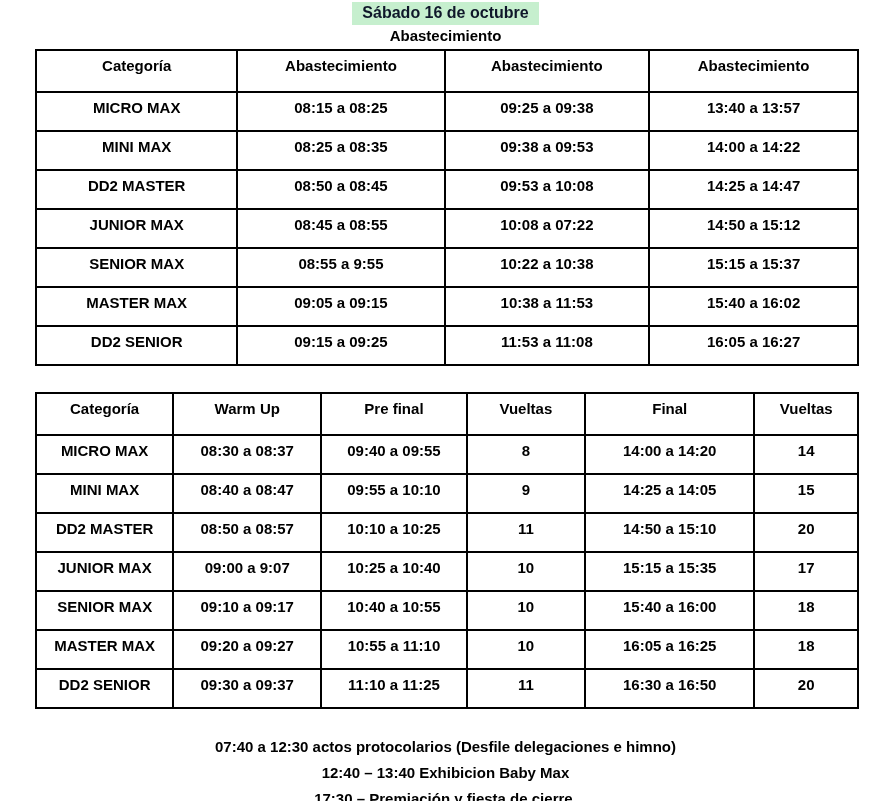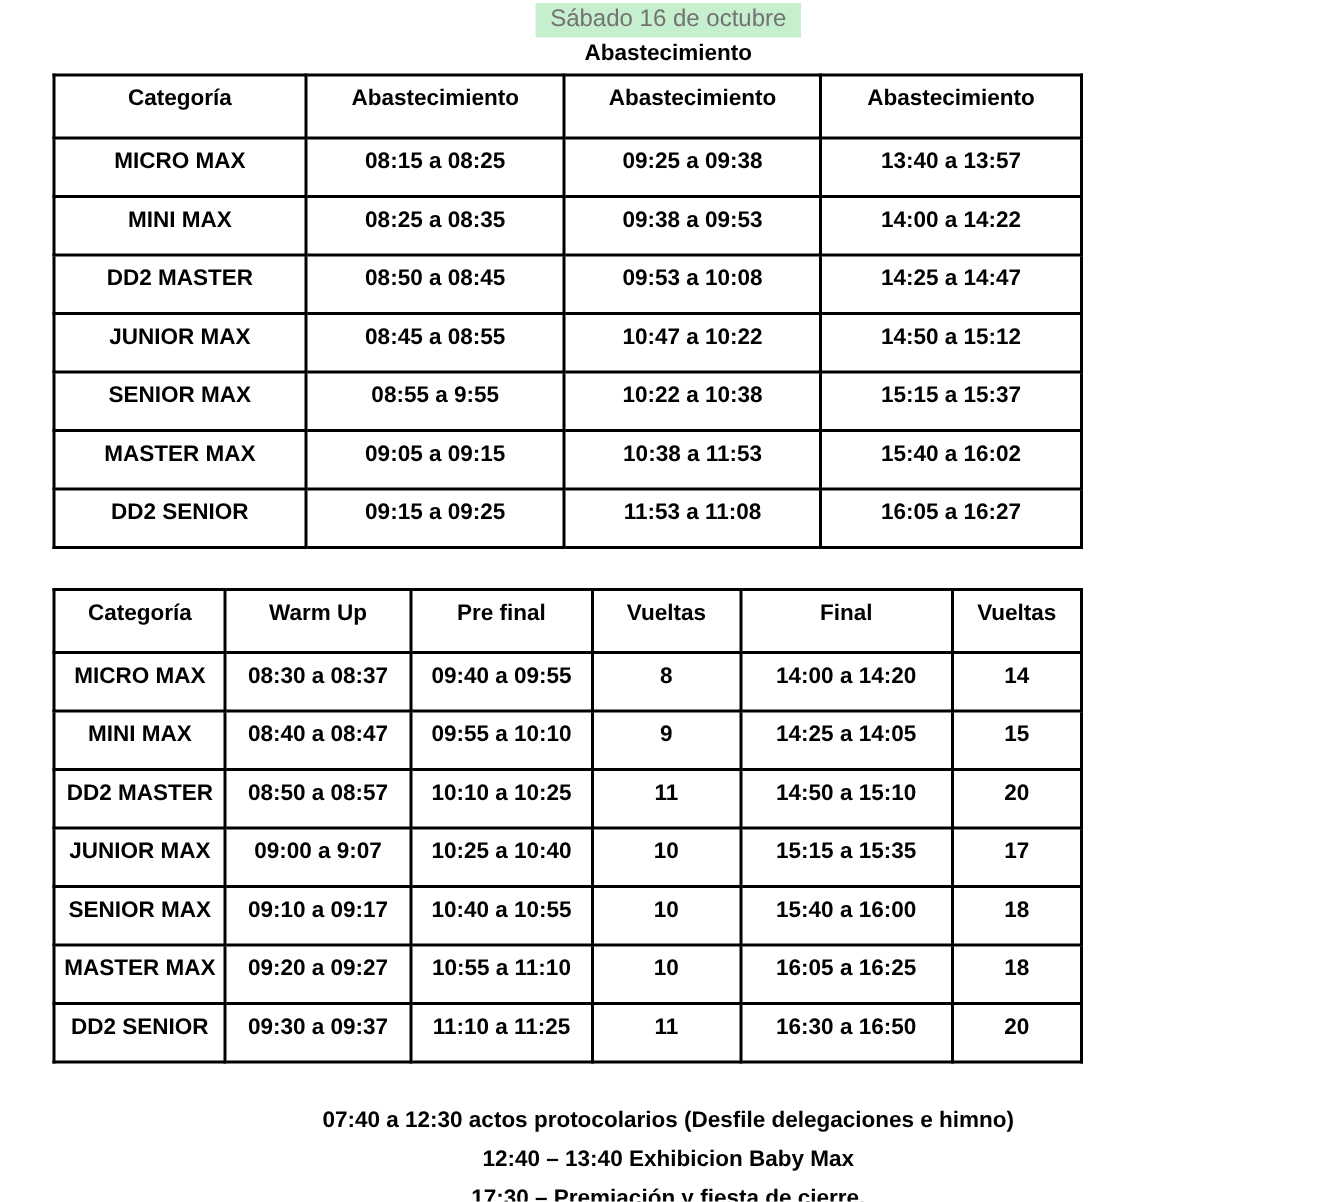"Sábado 16 de octubre" .highlight-title { color: #737373 -> #0f172a; font-weight: normal -> bold }
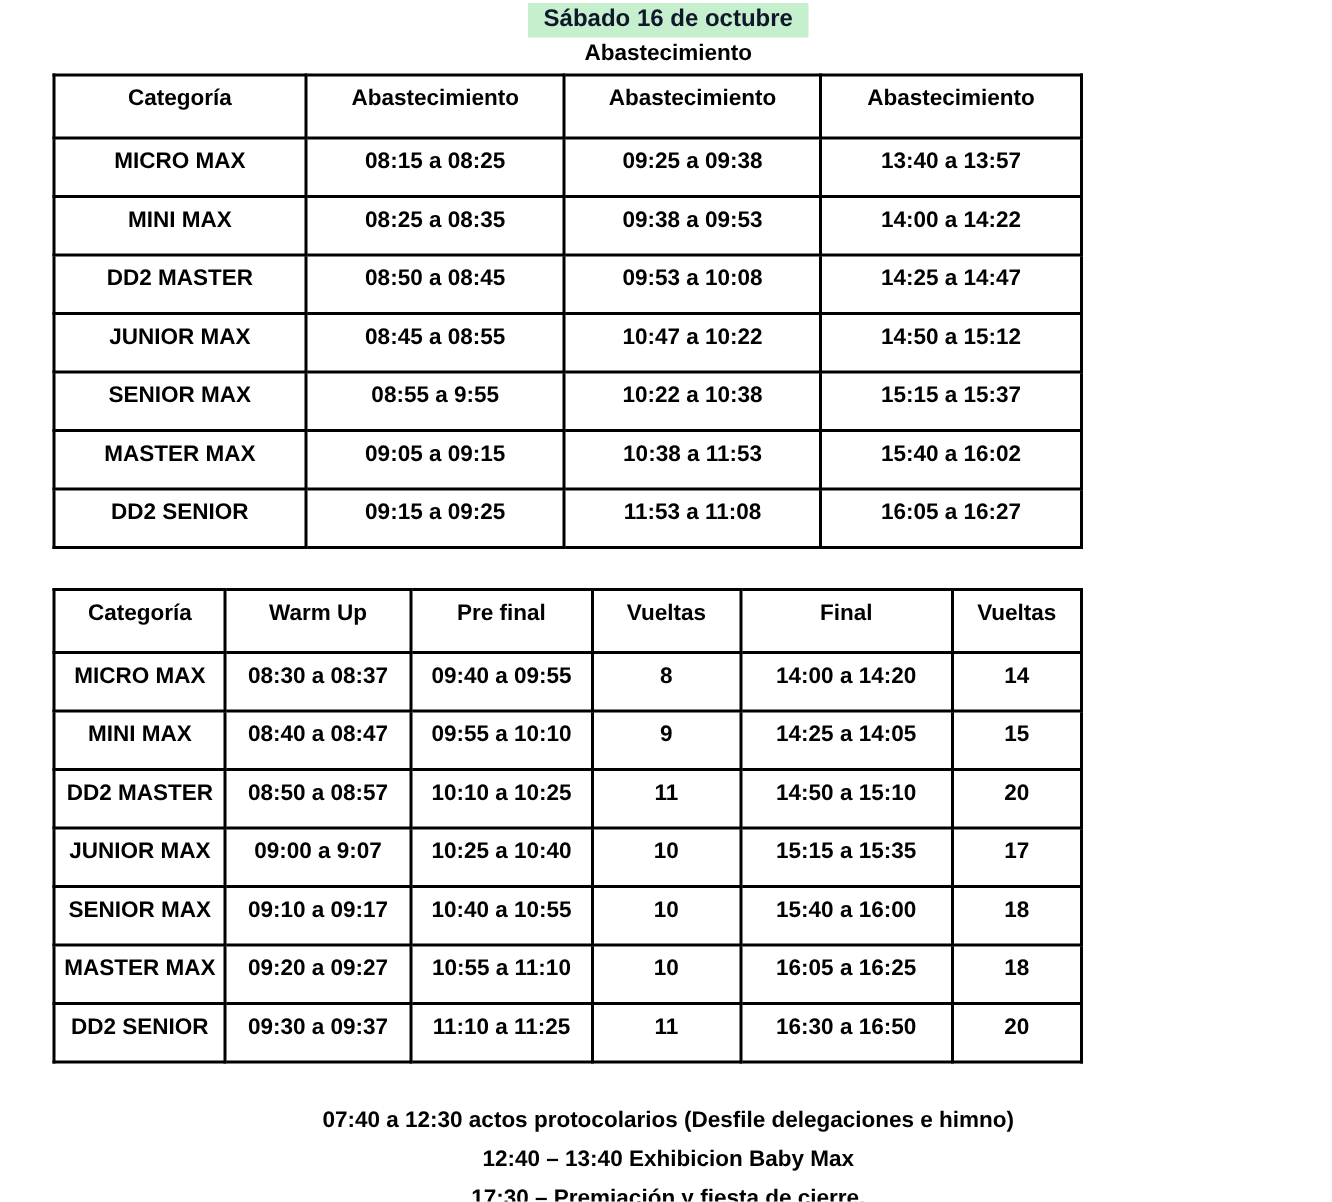"Categoría" table { width: 687px -> 824px }
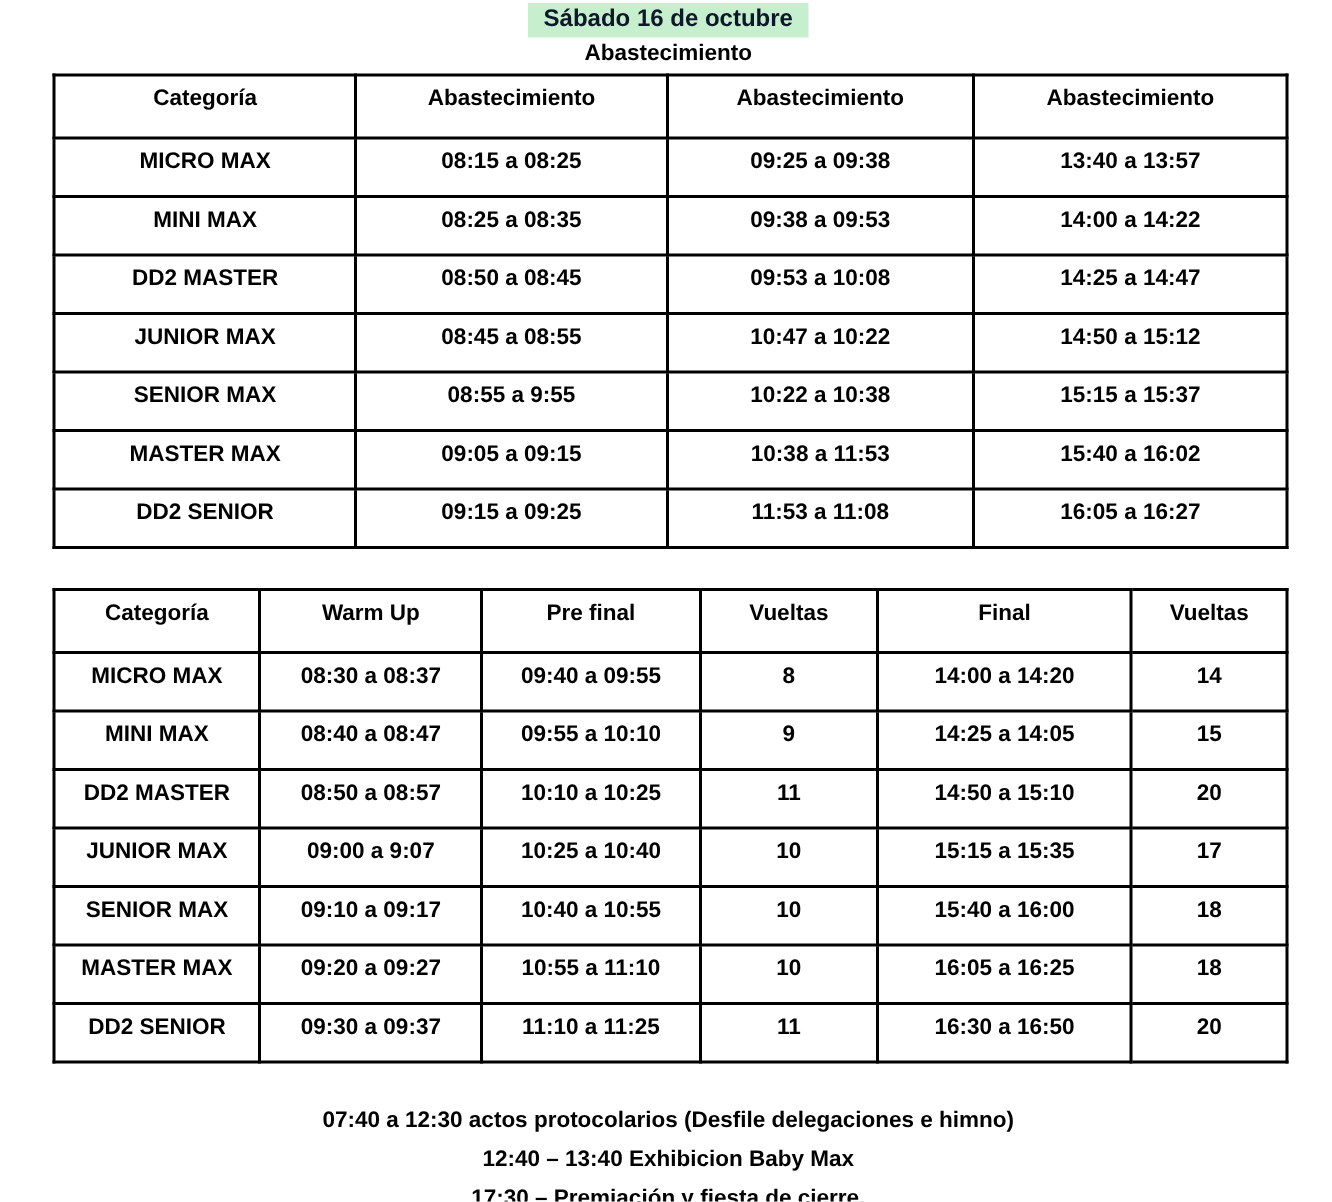"10:47 a 10:22" td { text: 10:47 a 10:22 -> 10:08 a 07:22 }
